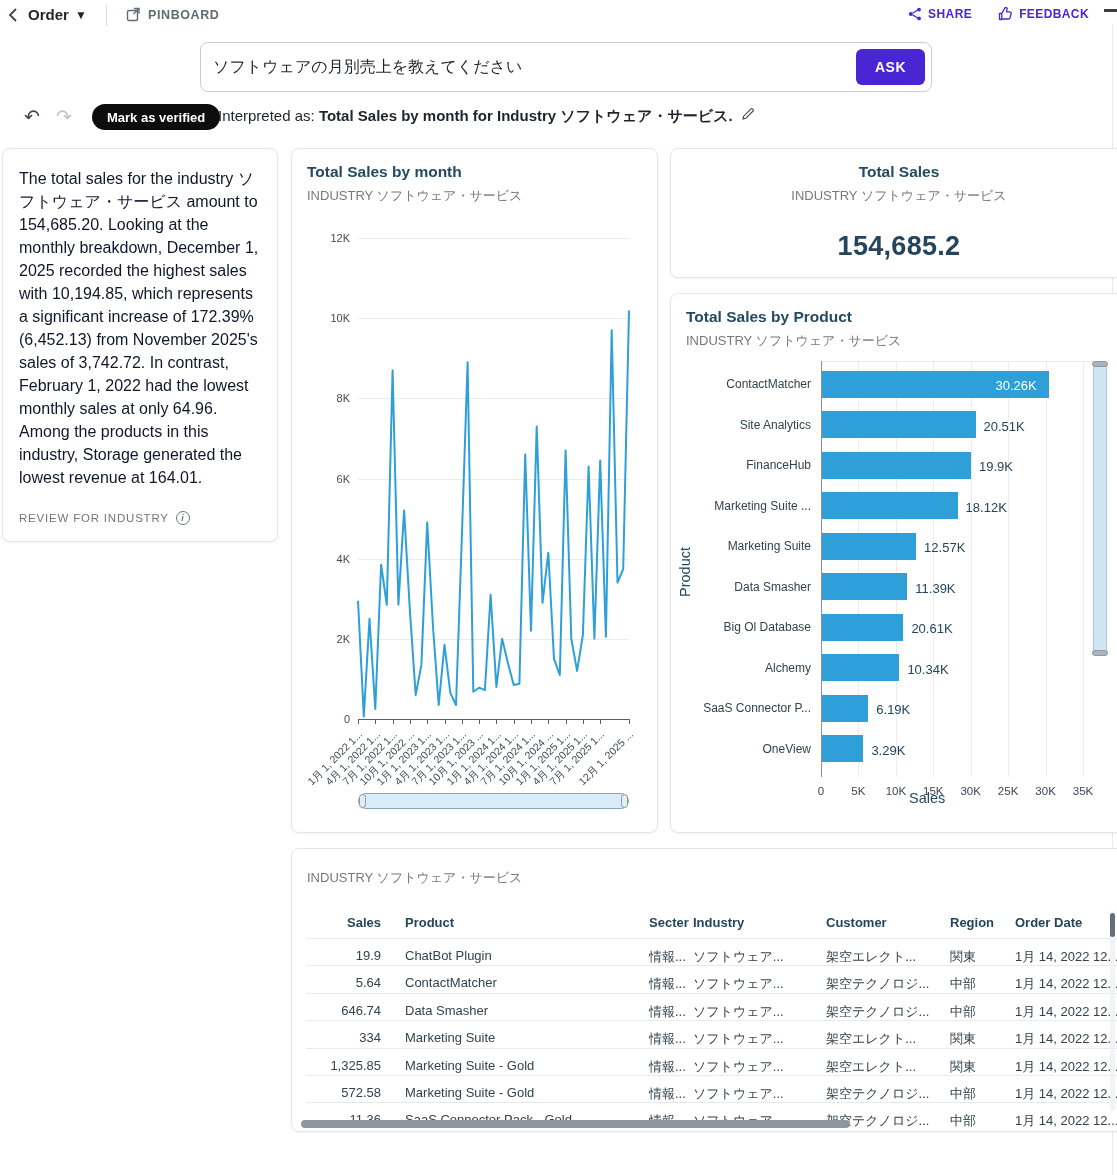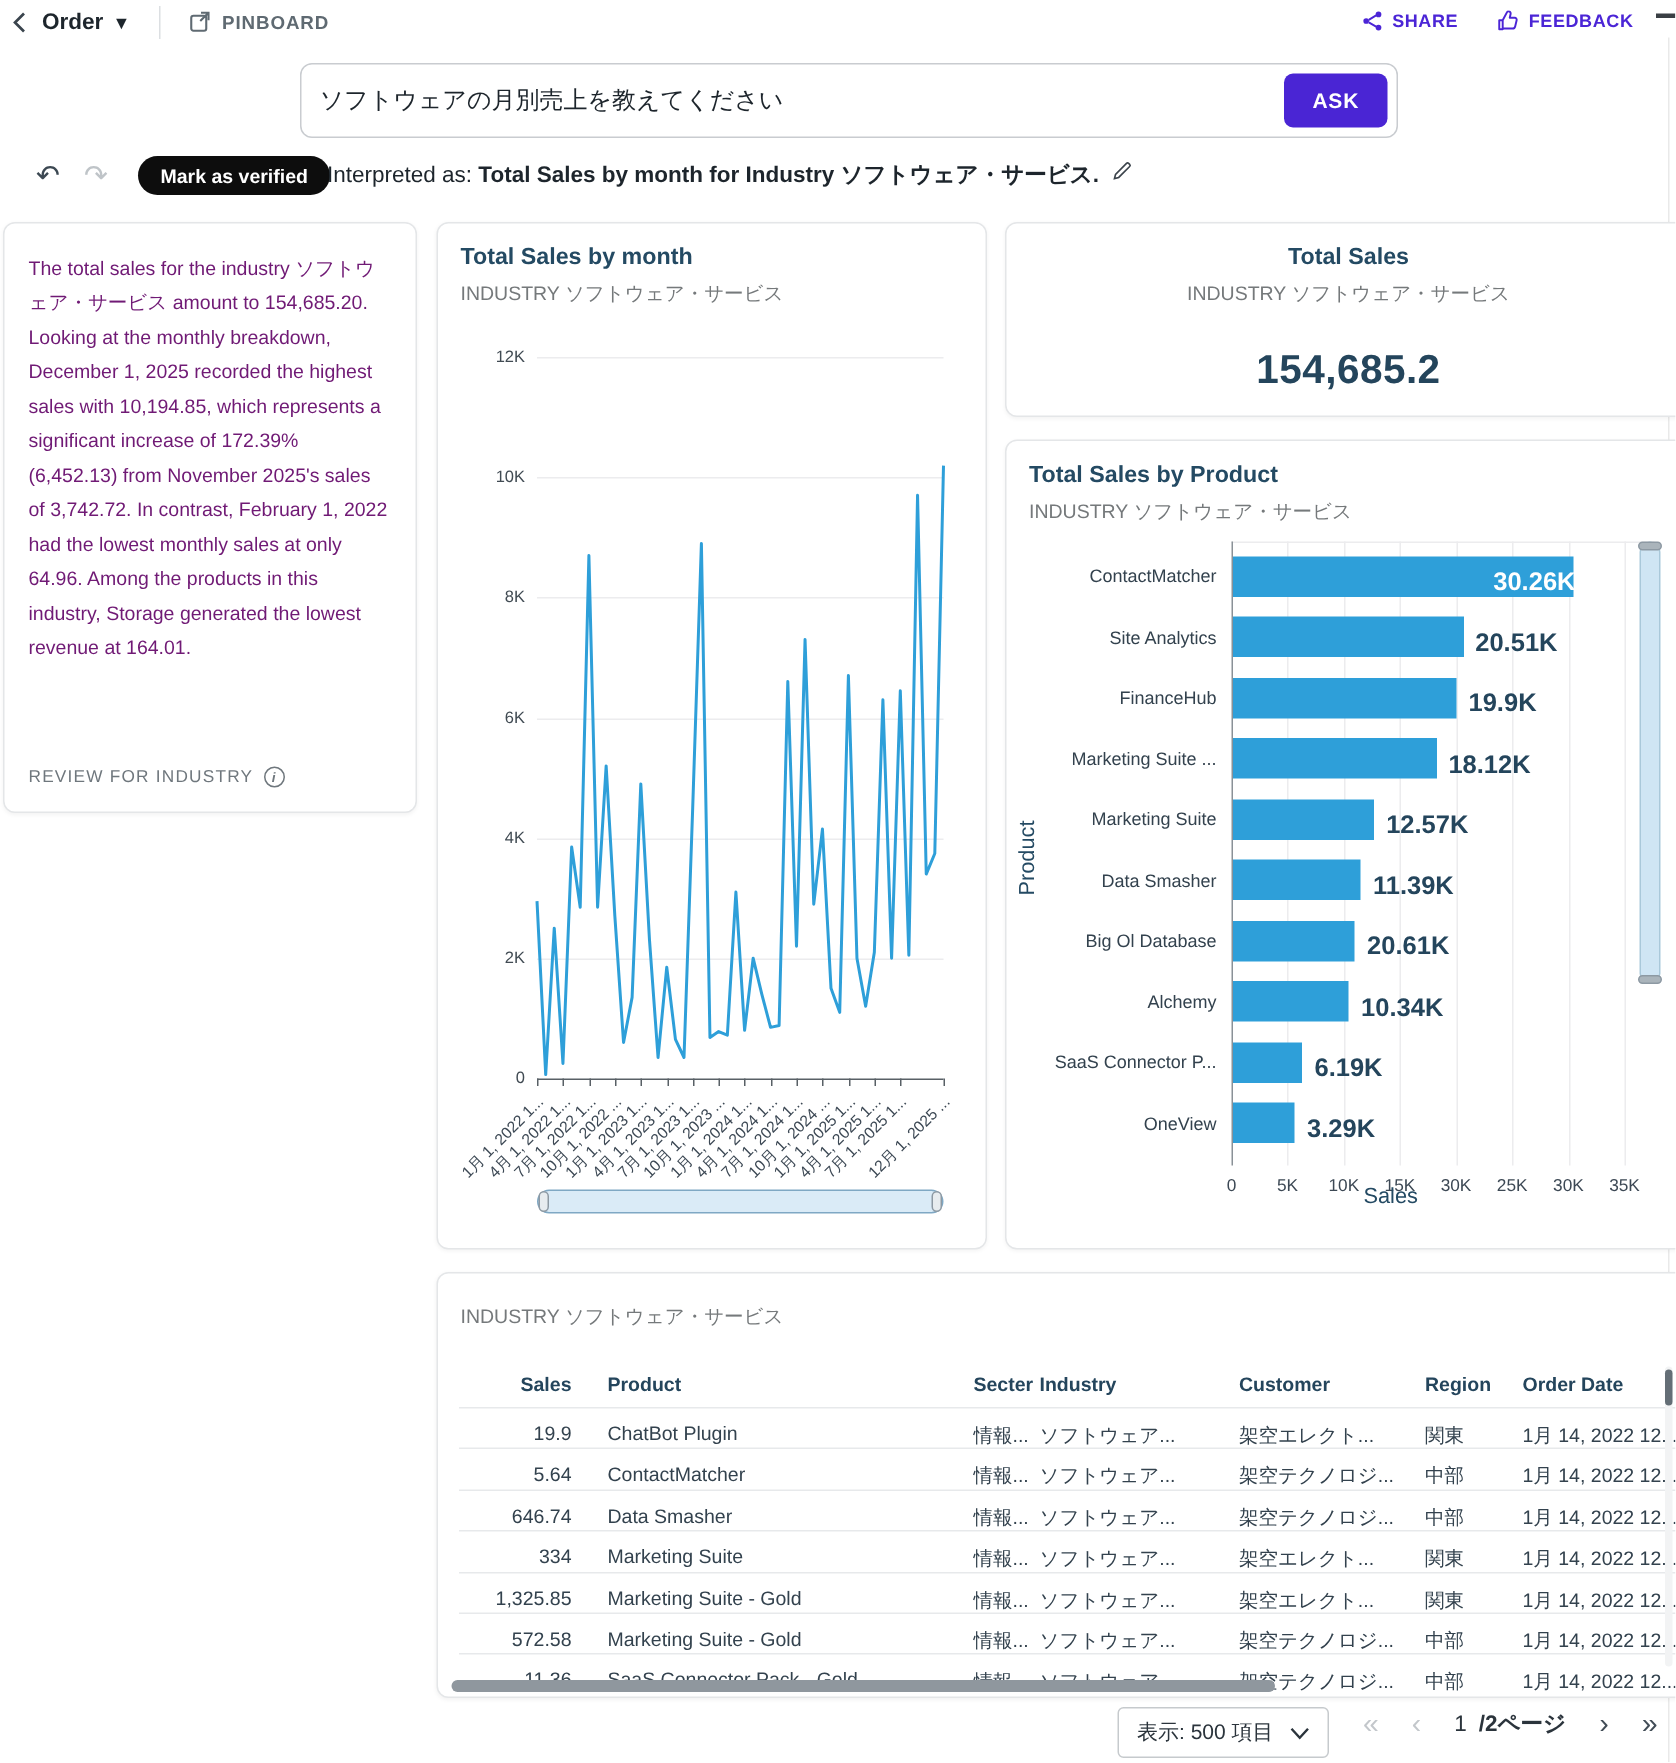"The total sales for the" .answer-text { color: #701a75 -> #0f172a; font-size: 13px -> 16px }
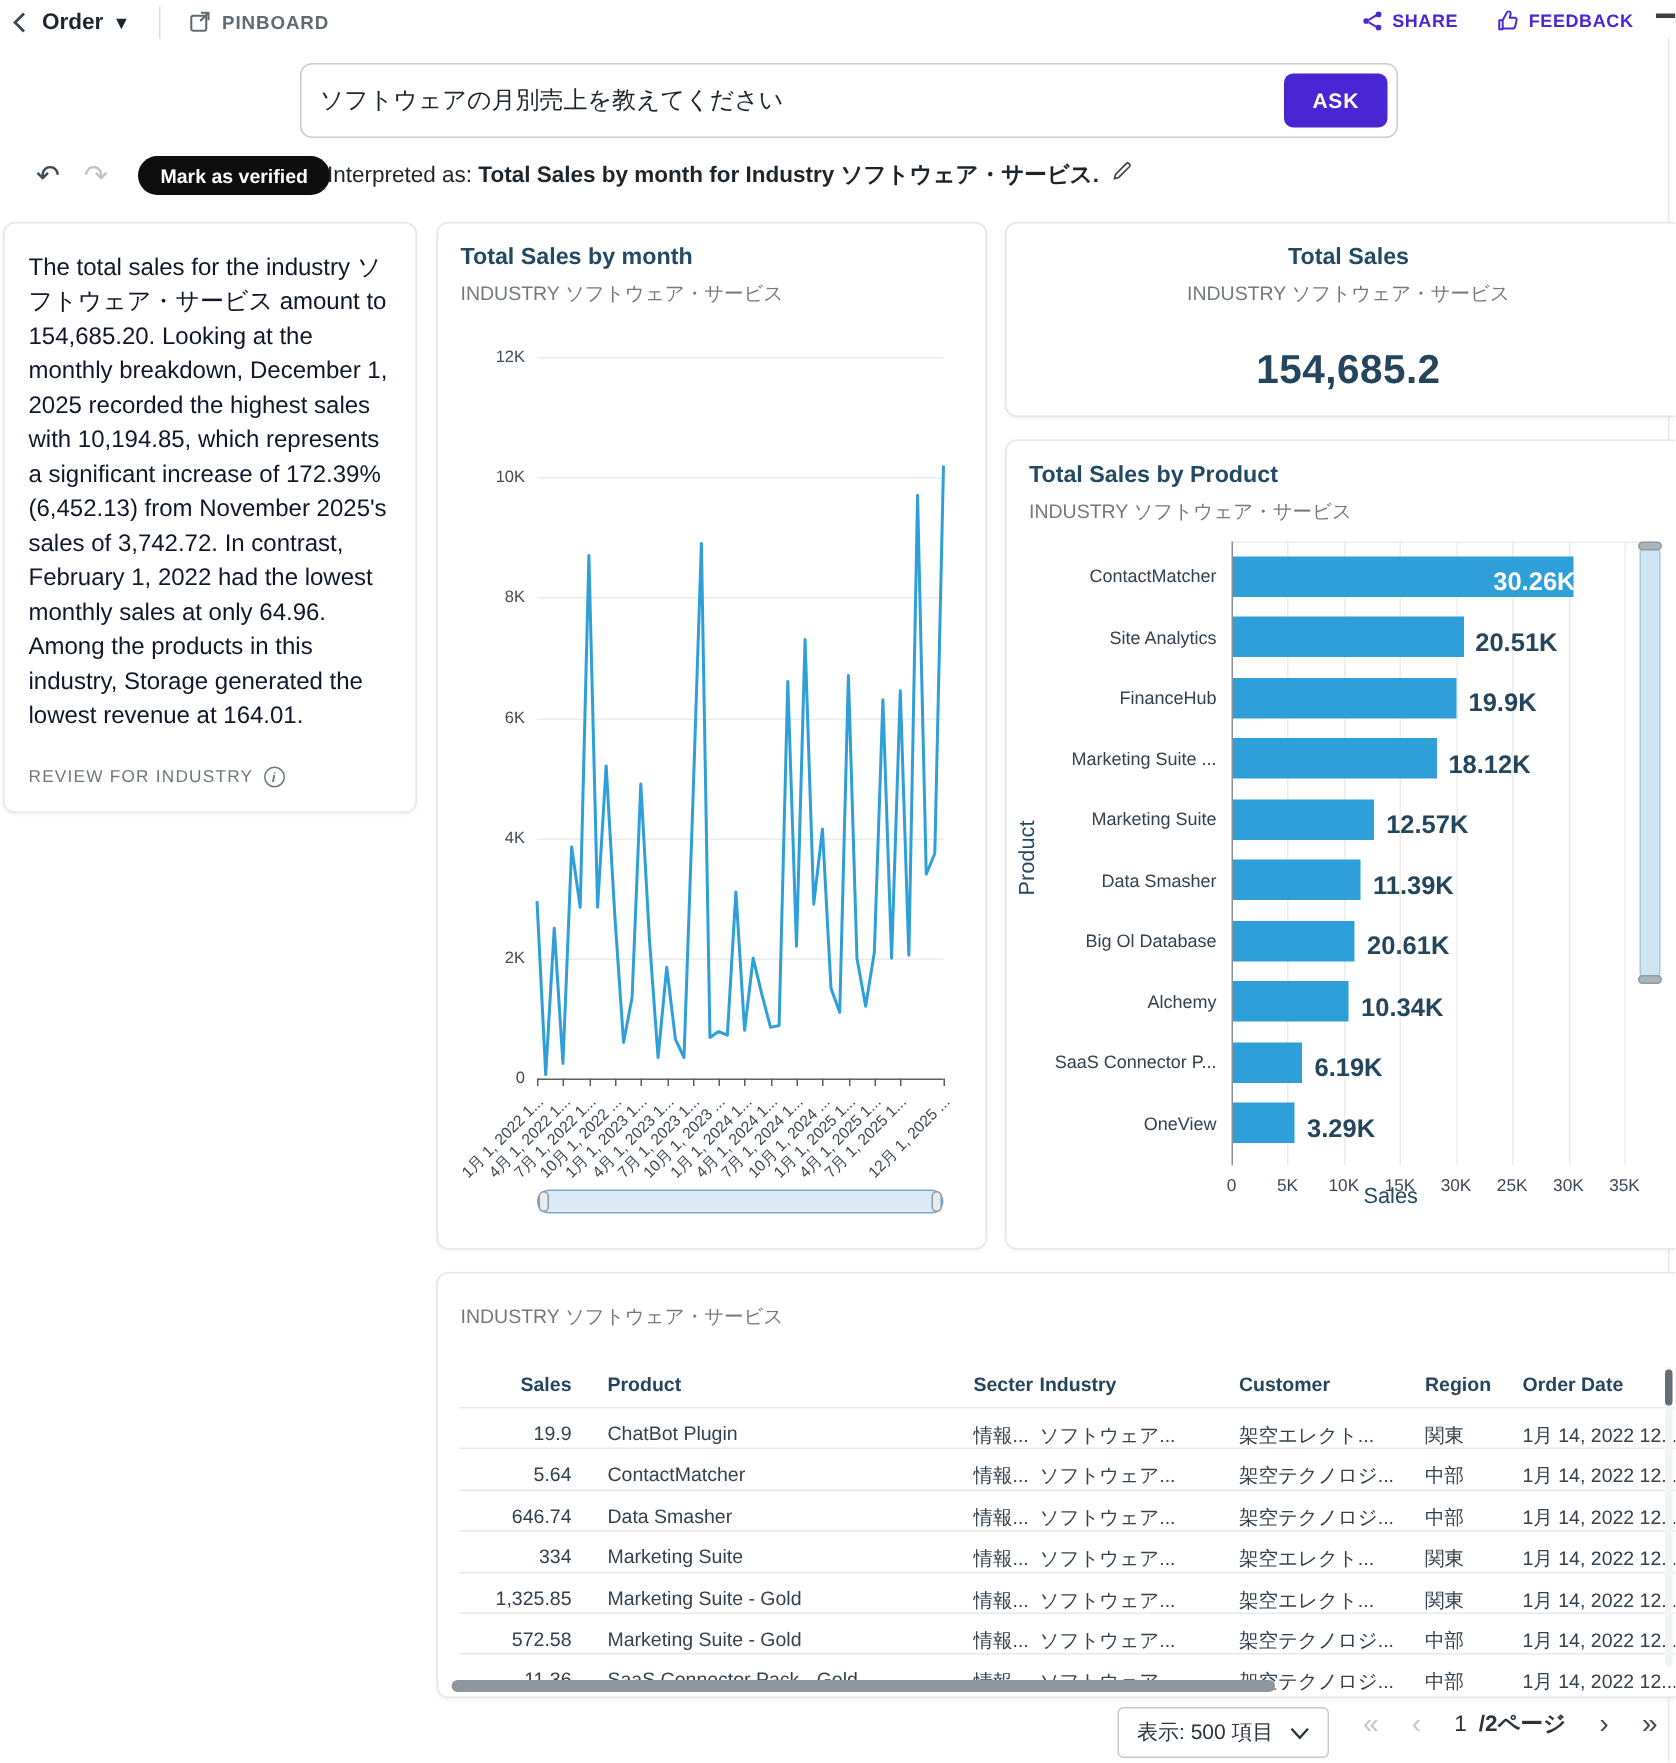"30.26K" .bar-val { font-size: 17px -> 13px; font-weight: 700 -> 400 }
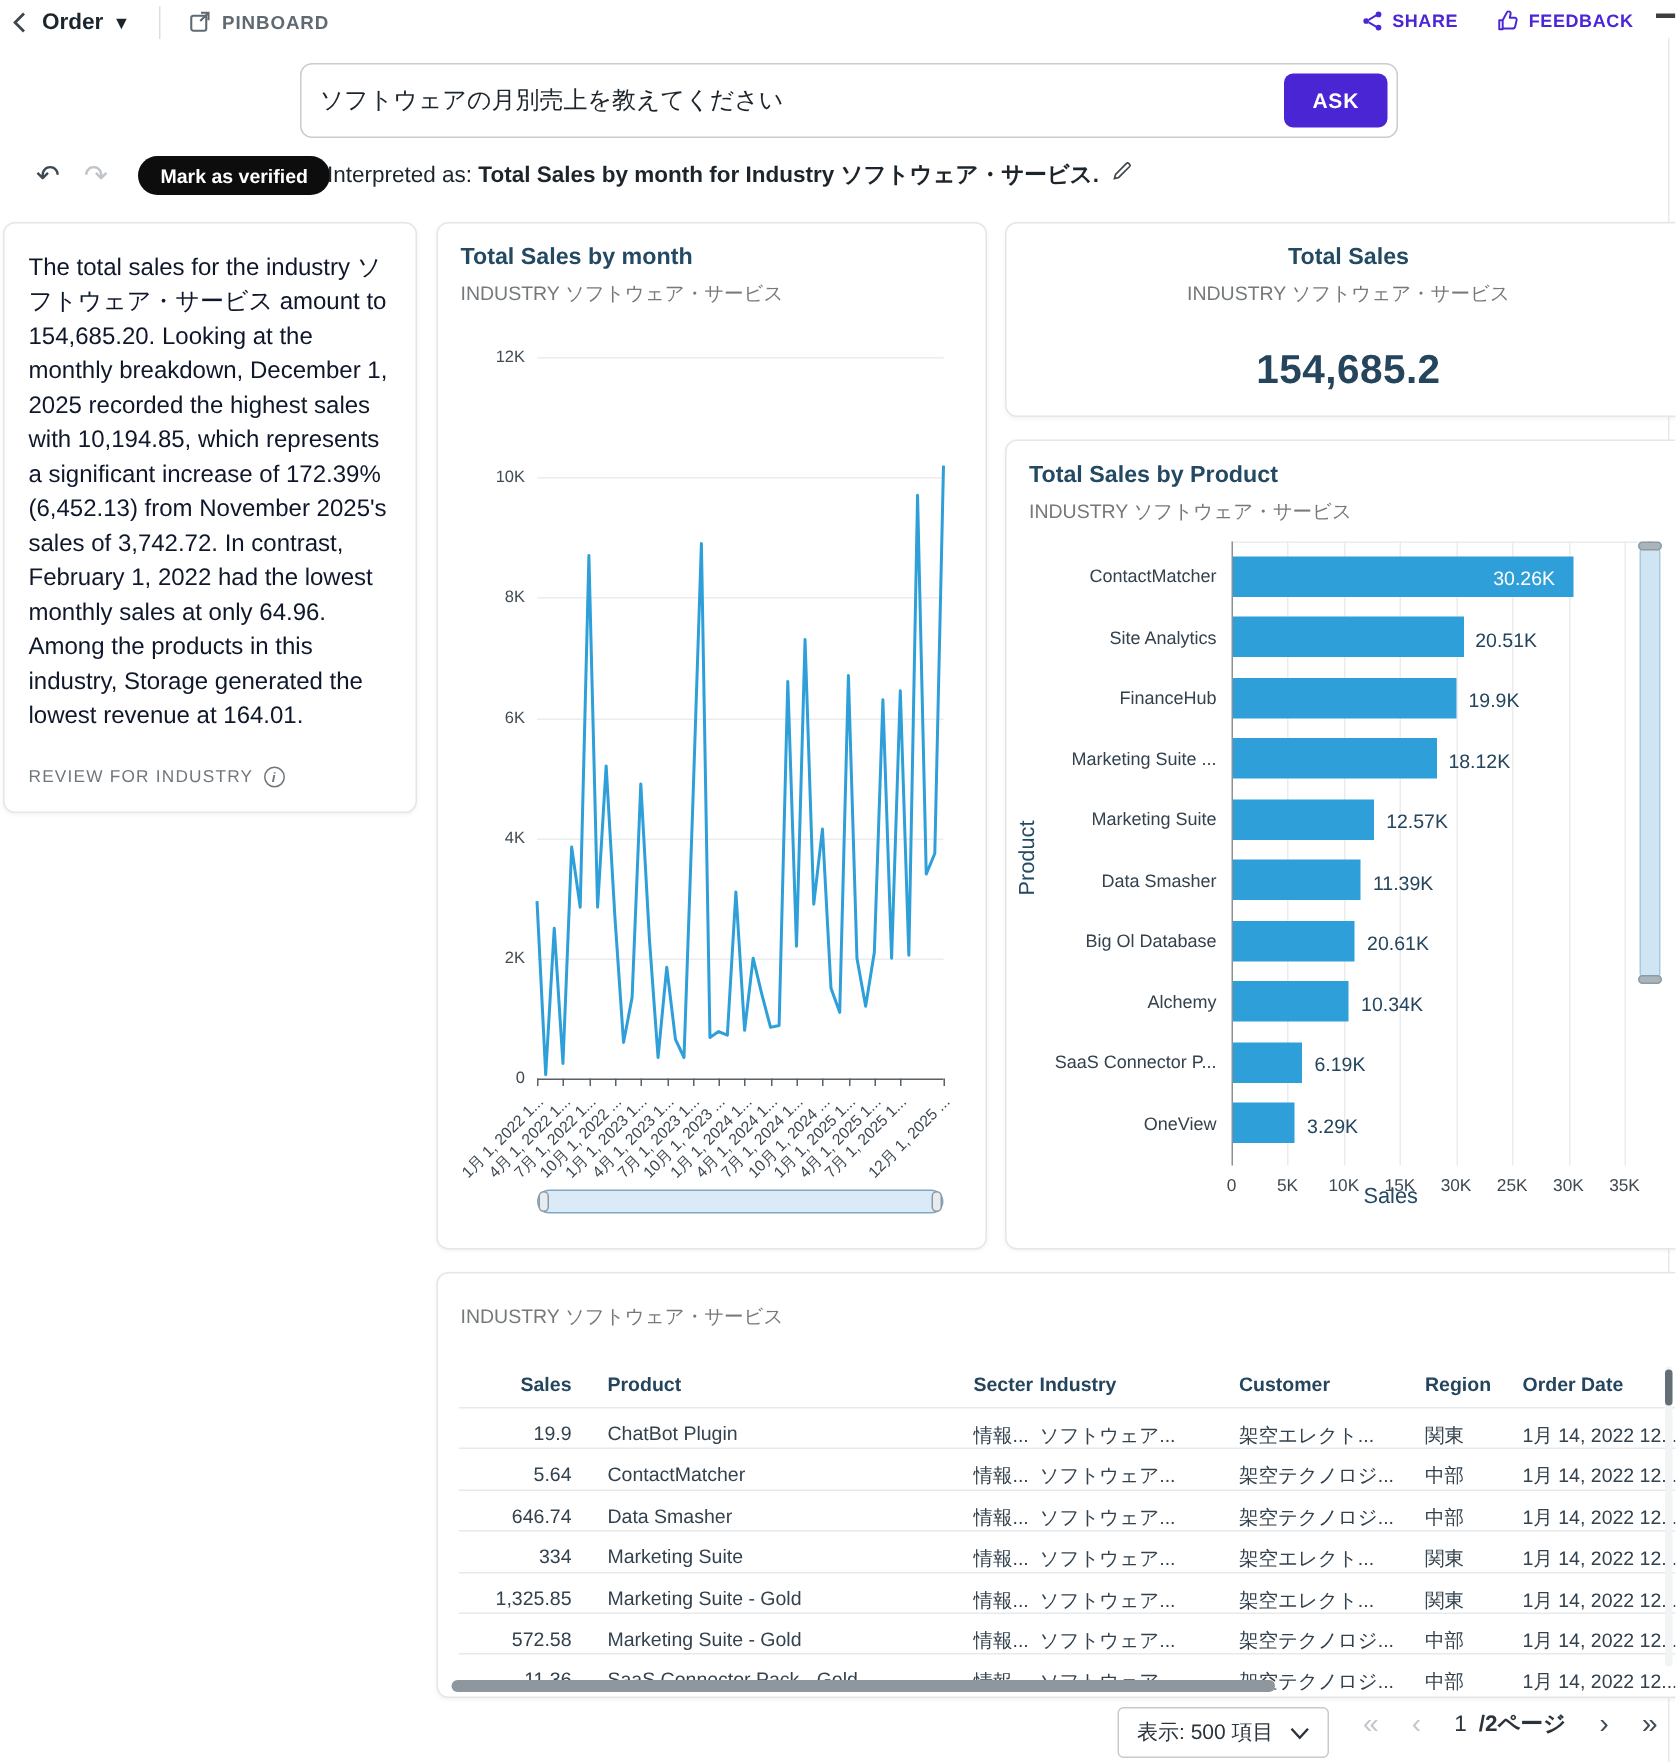"表示: 500 項目" div.pager { html: <div> <div> <span>表示: 500 項目</span> <svg> <polyline></polyline> </svg> </div> <div> <span>«</span> <span>‹</span> <span>1</span> <span>/2ページ</span> <span>›</span> <span>»</span> </div> </div> -> none }
